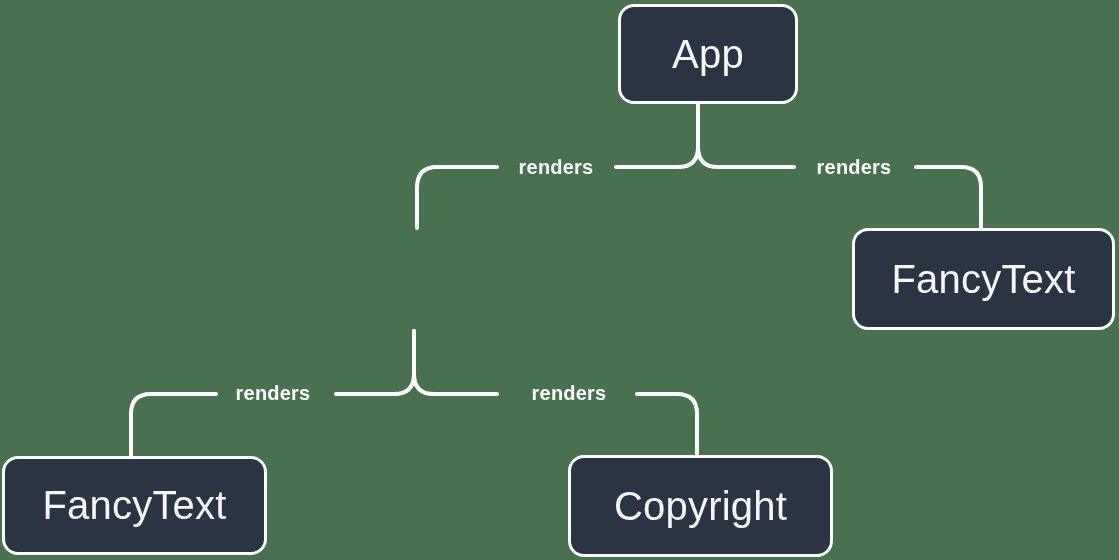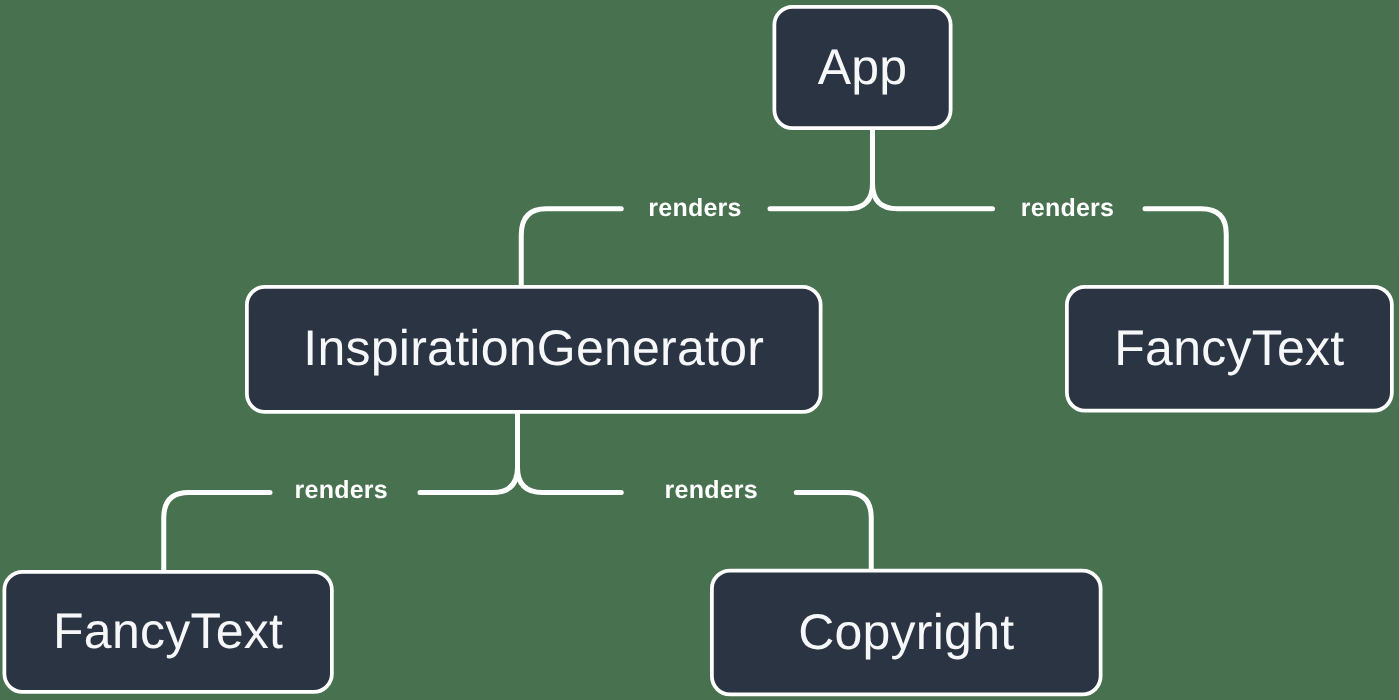"App" div.node { width: 144px -> 180px }
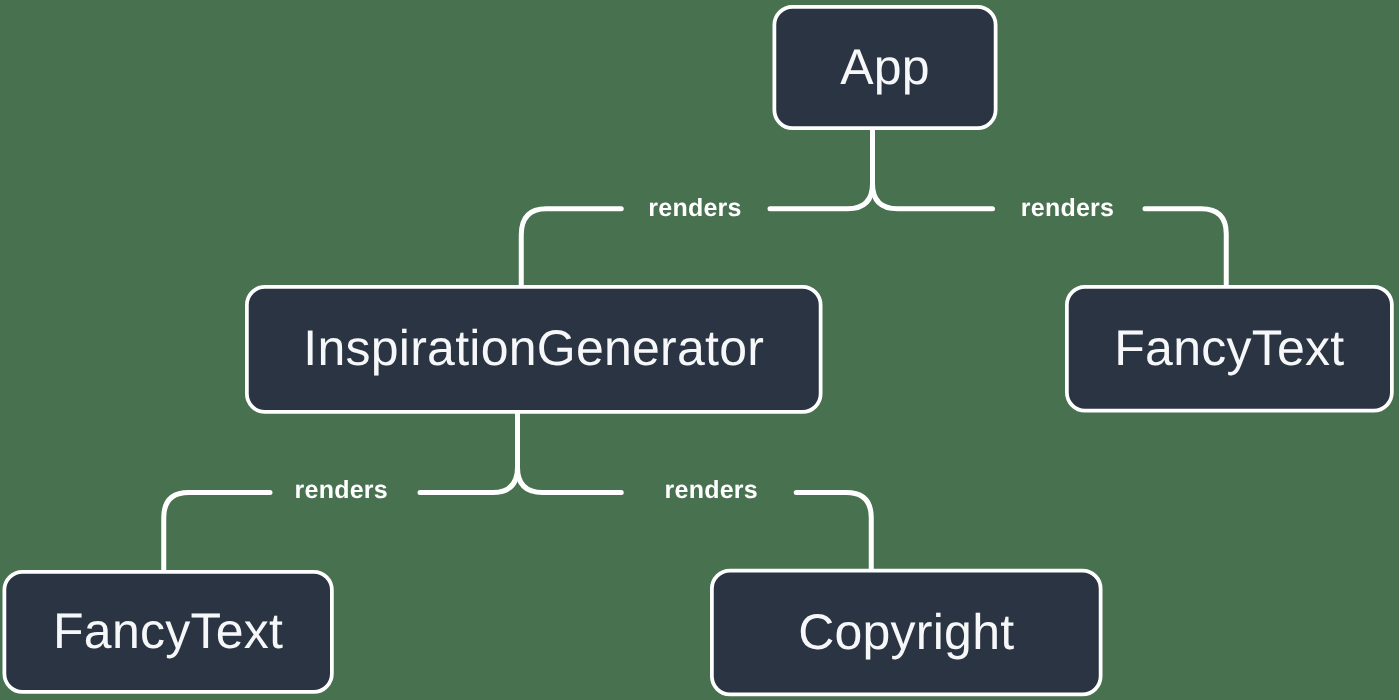"InspirationGenerator" div.node { html: <div> <span>InspirationGenerator</span> </div> -> none }
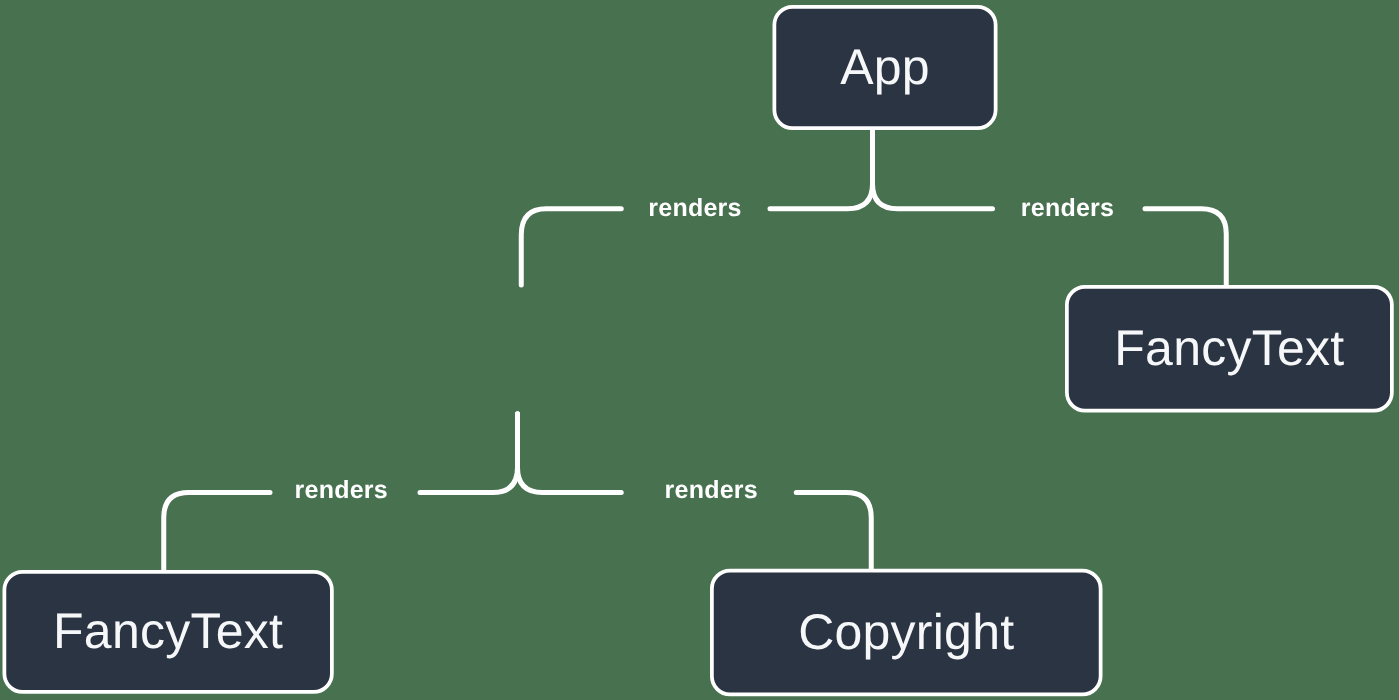"Copyright" div.node { width: 314px -> 265px }
